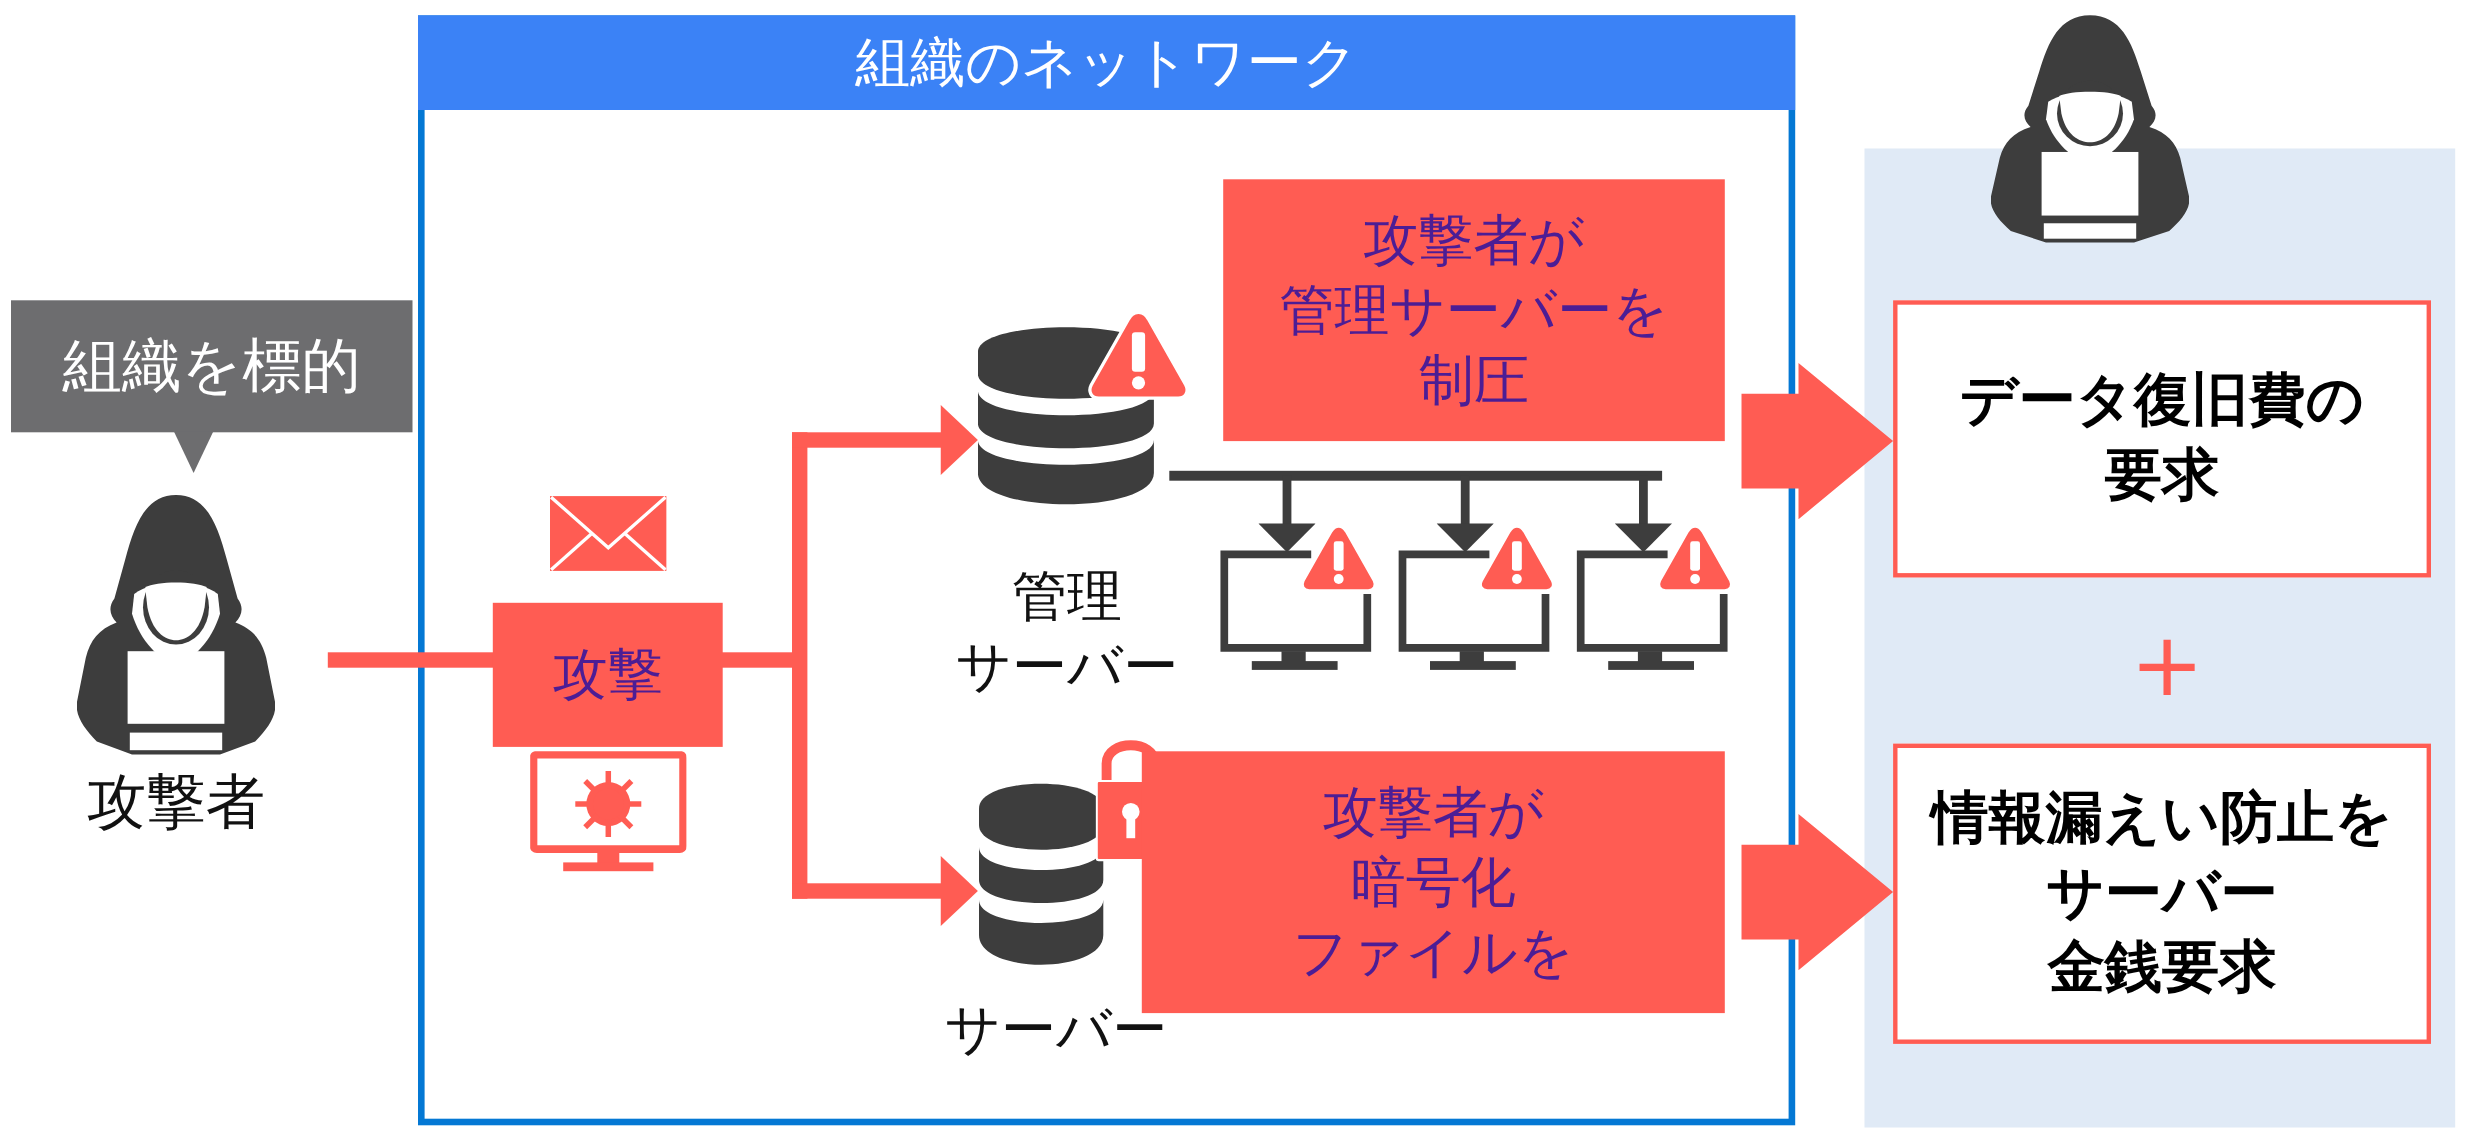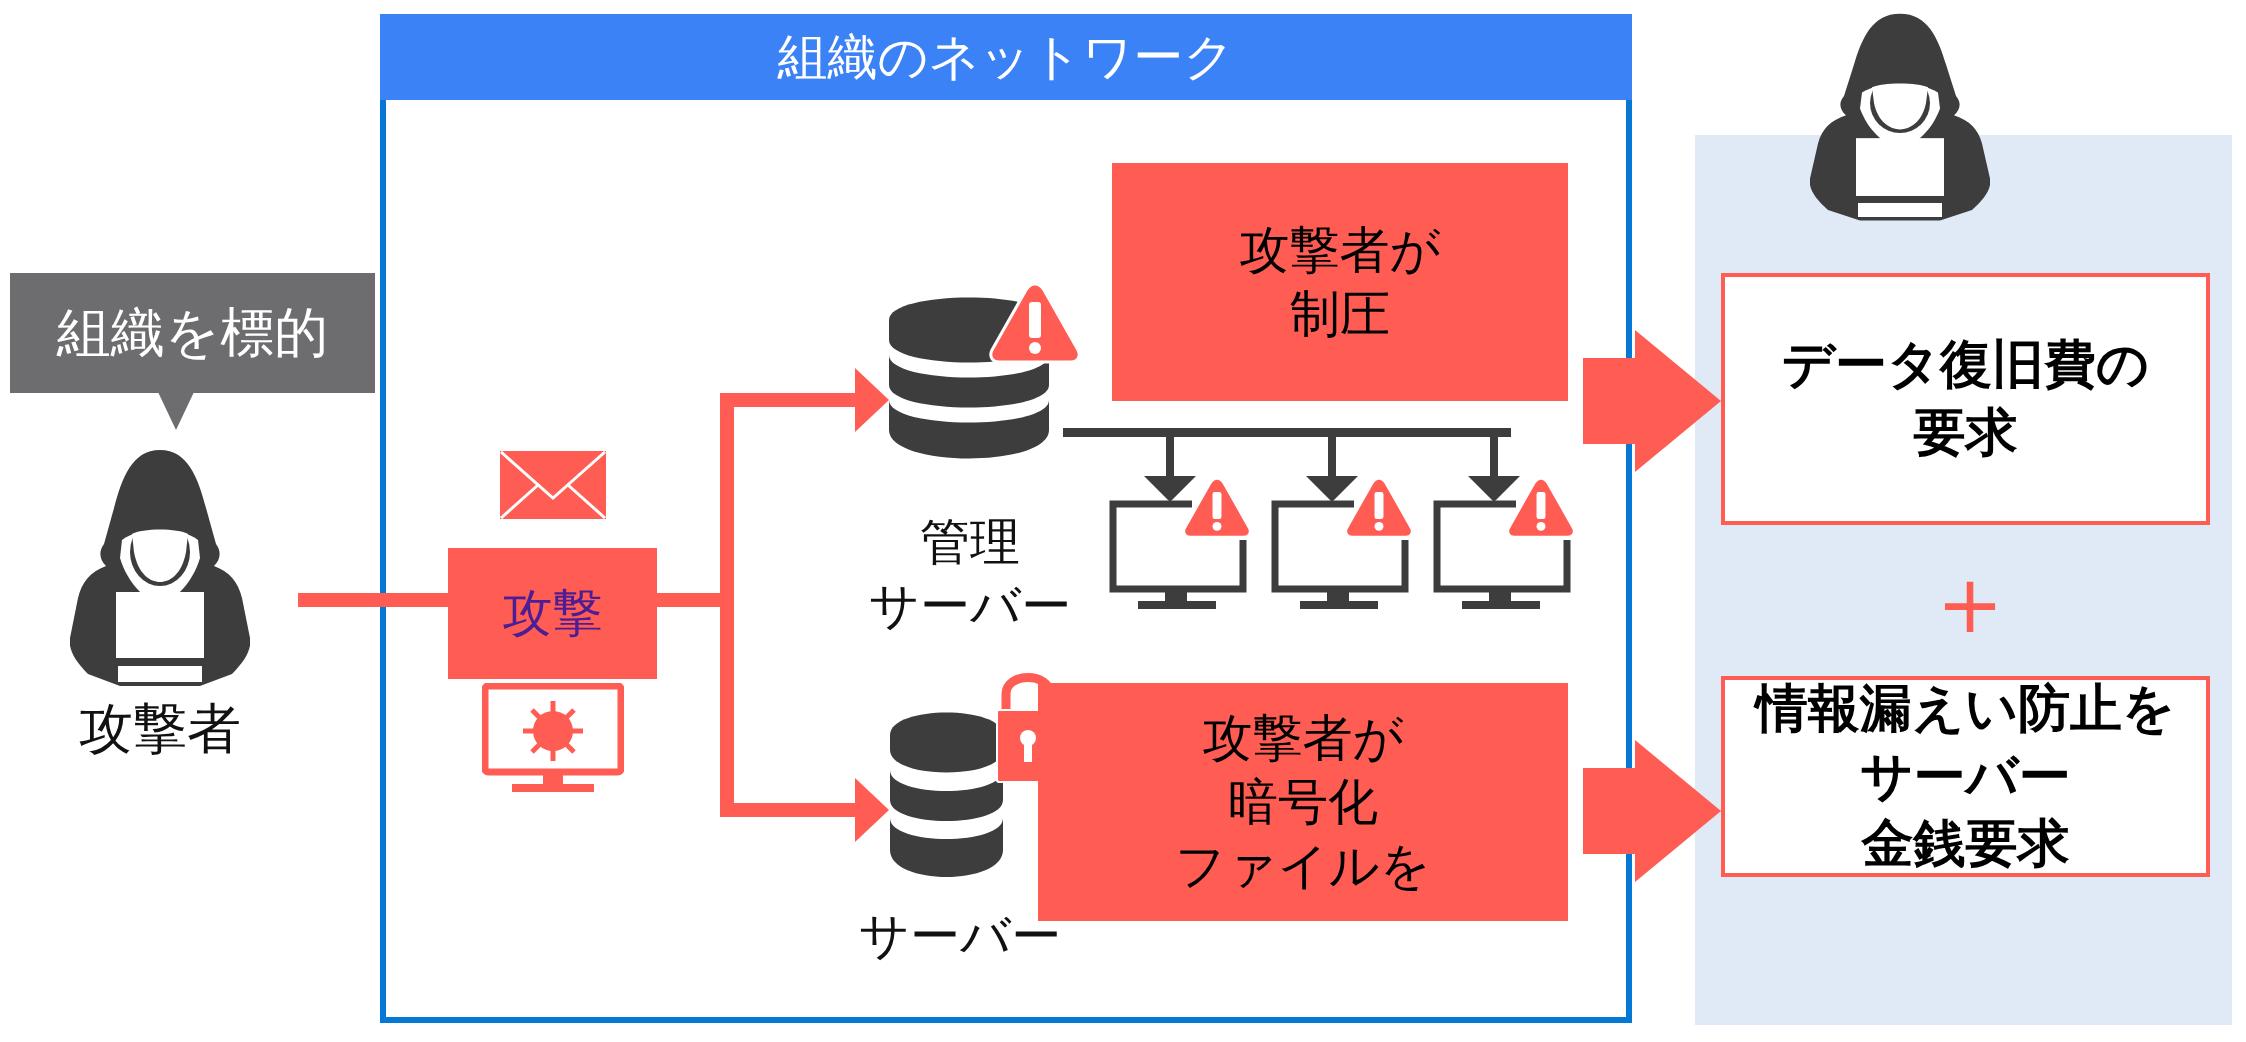"攻撃者が" .red-box { color: #000000 -> #4c1d95 }
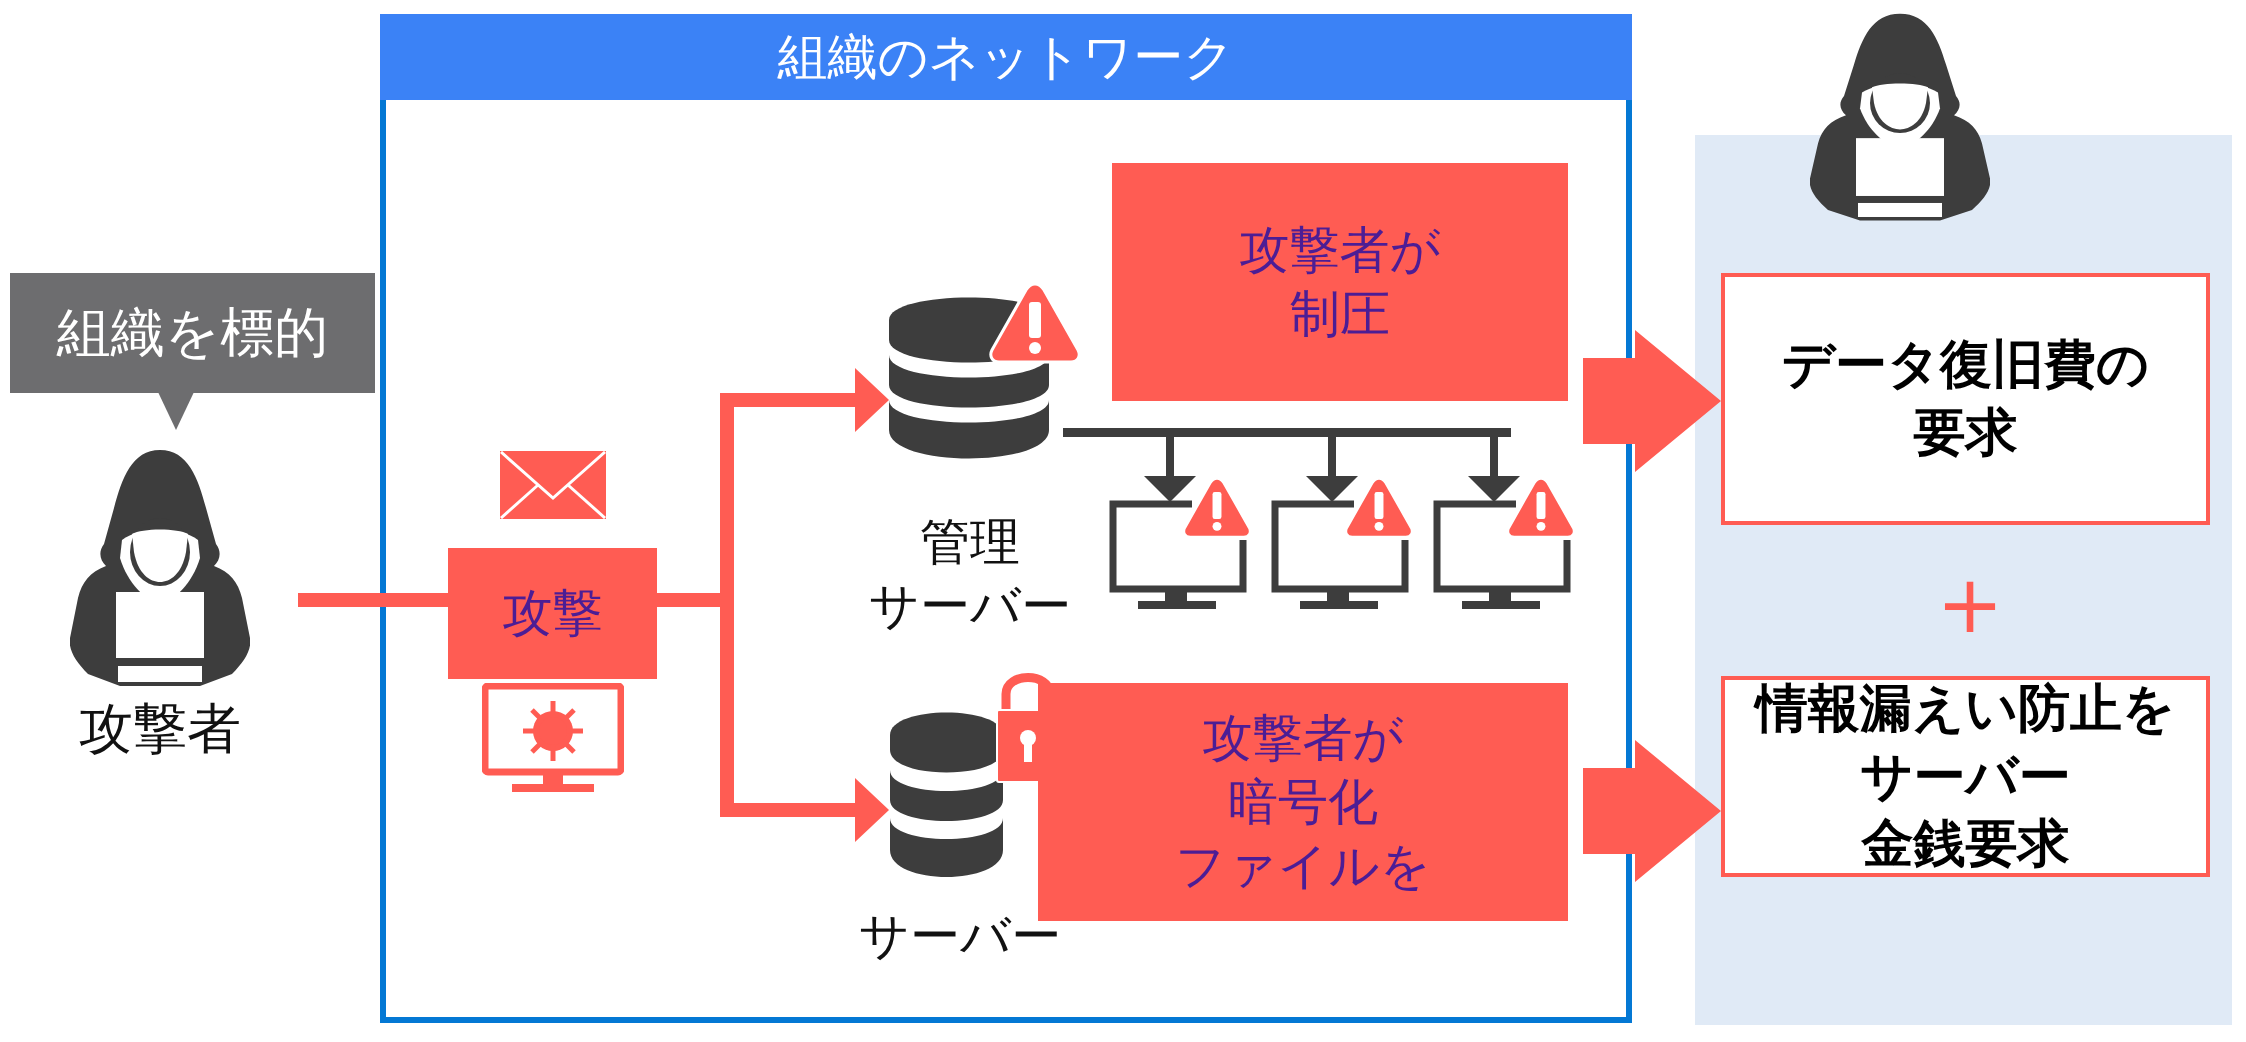"管理サーバーを" div { html: none -> <div>管理サーバーを</div> }
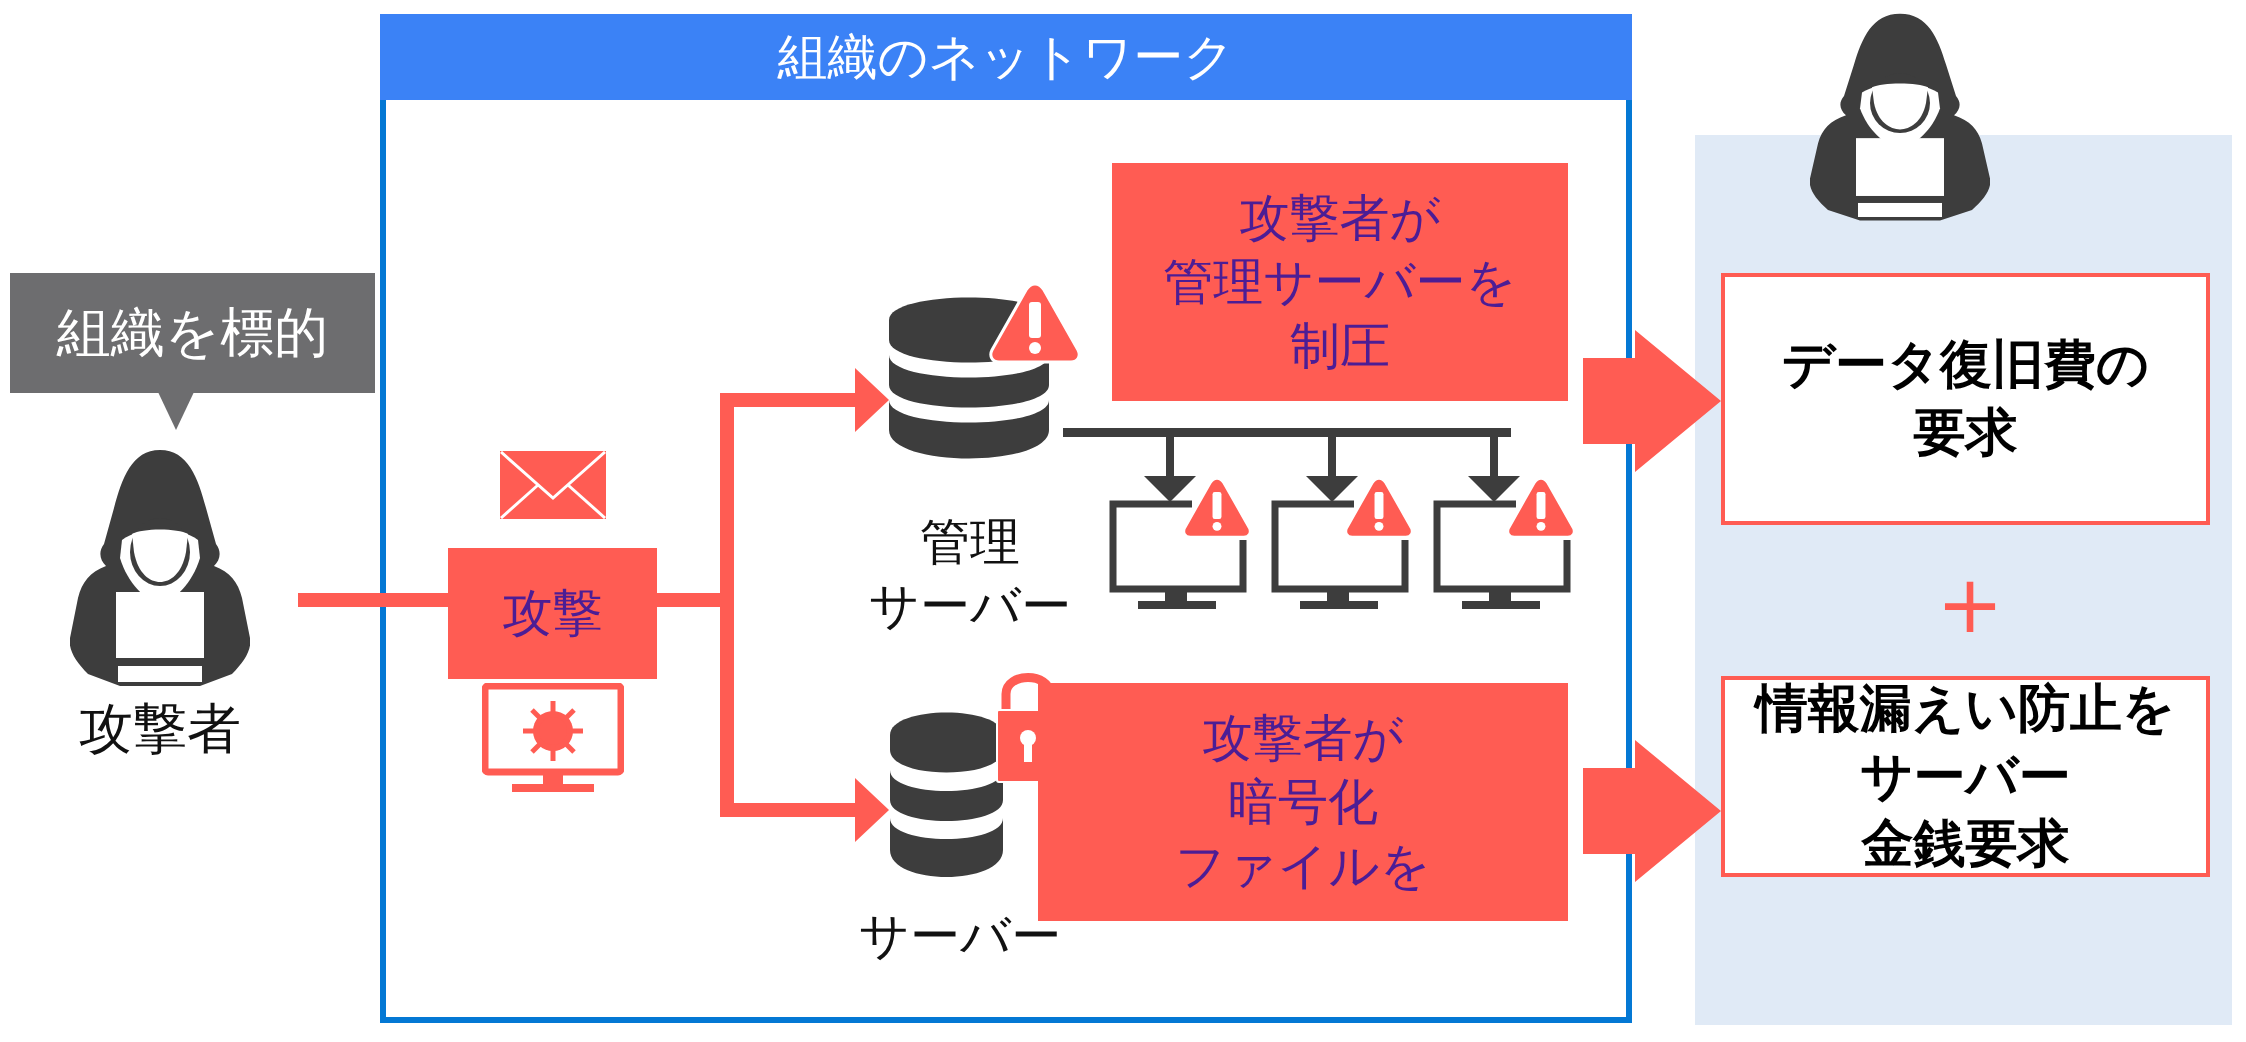"情報漏えい防止を" div.abs { height: 201px -> 273px }
